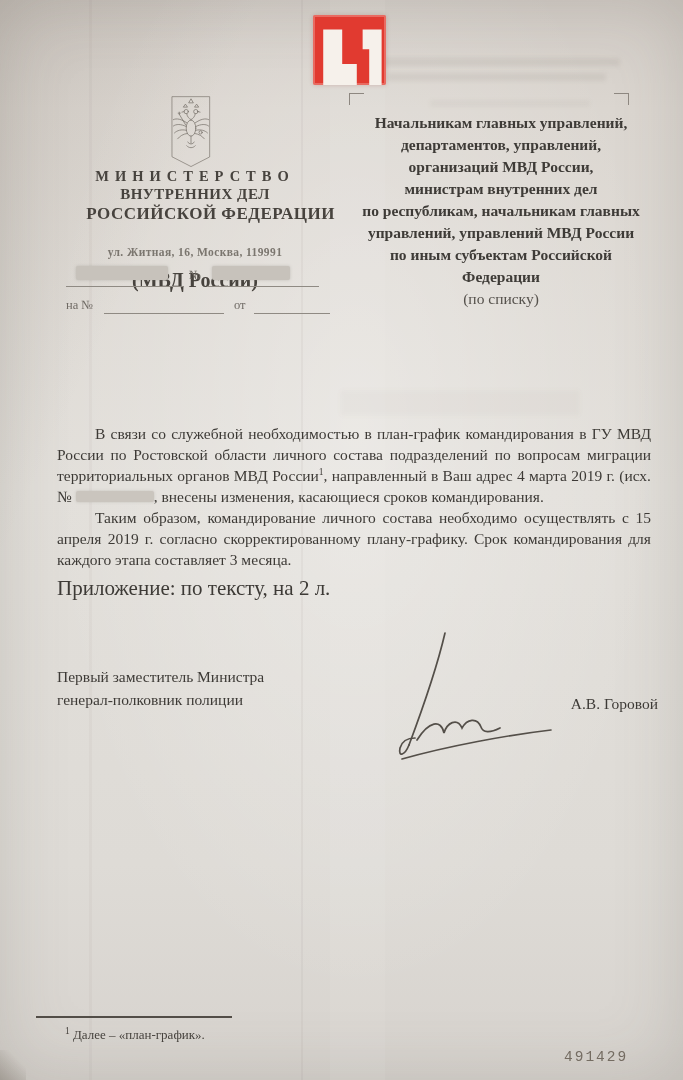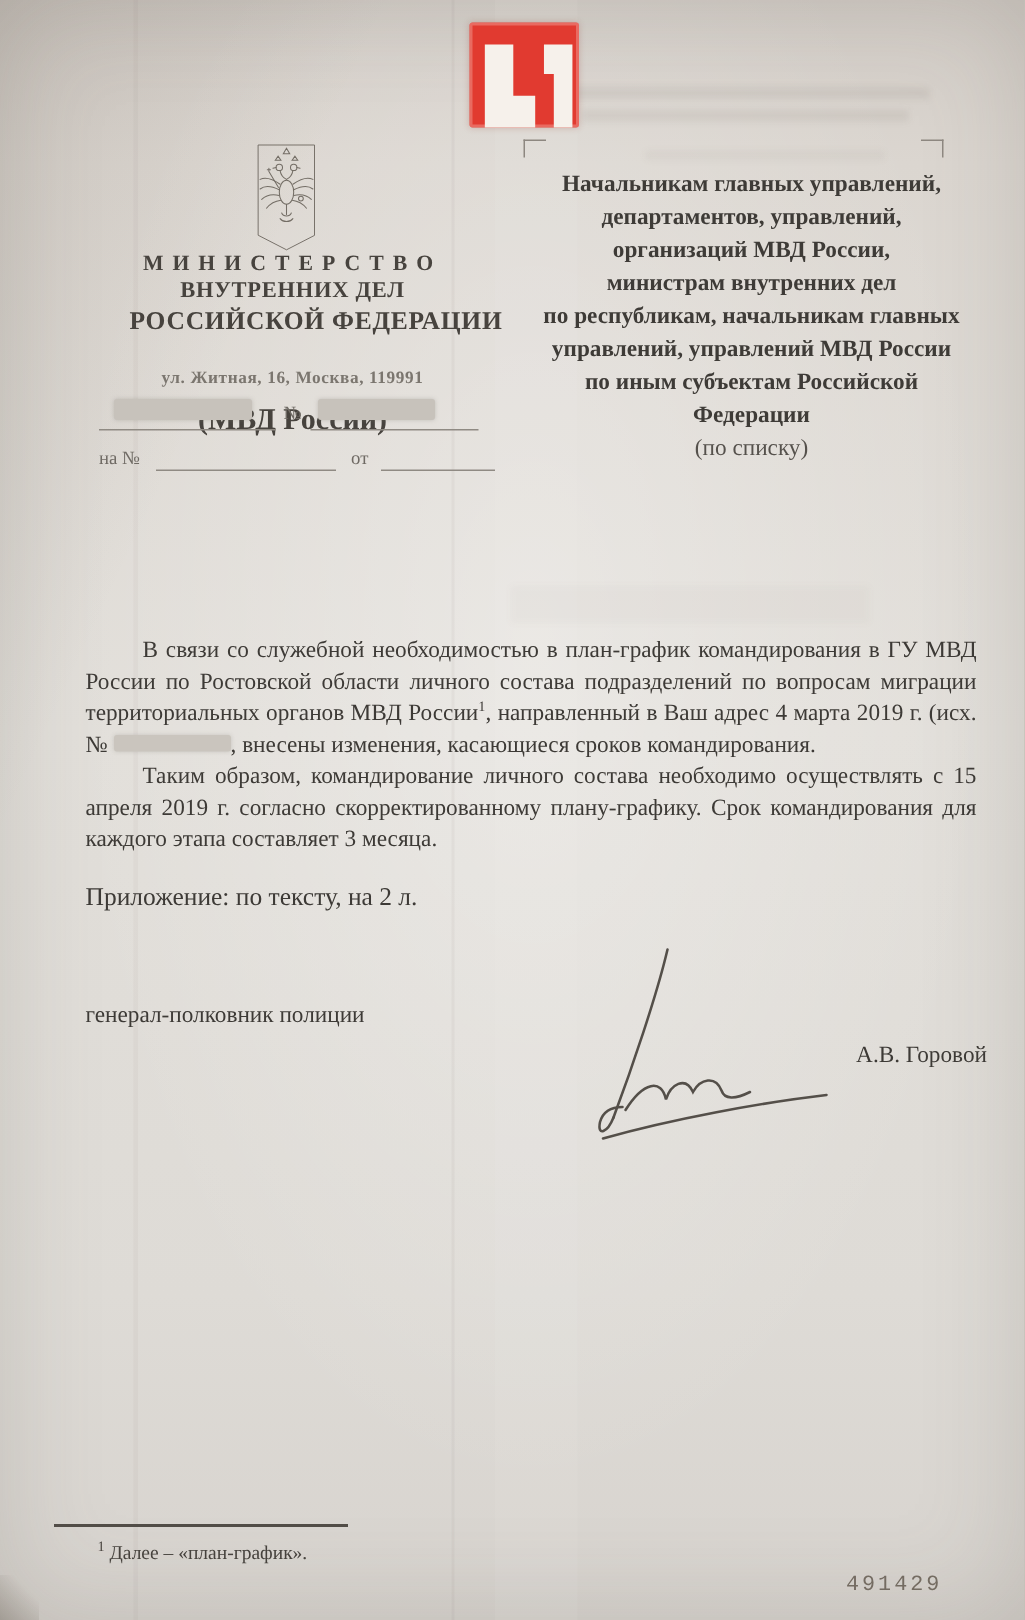"Приложение: по тексту, на 2" .attachment { font-size: 17px -> 21px; top: 588px -> 576px }
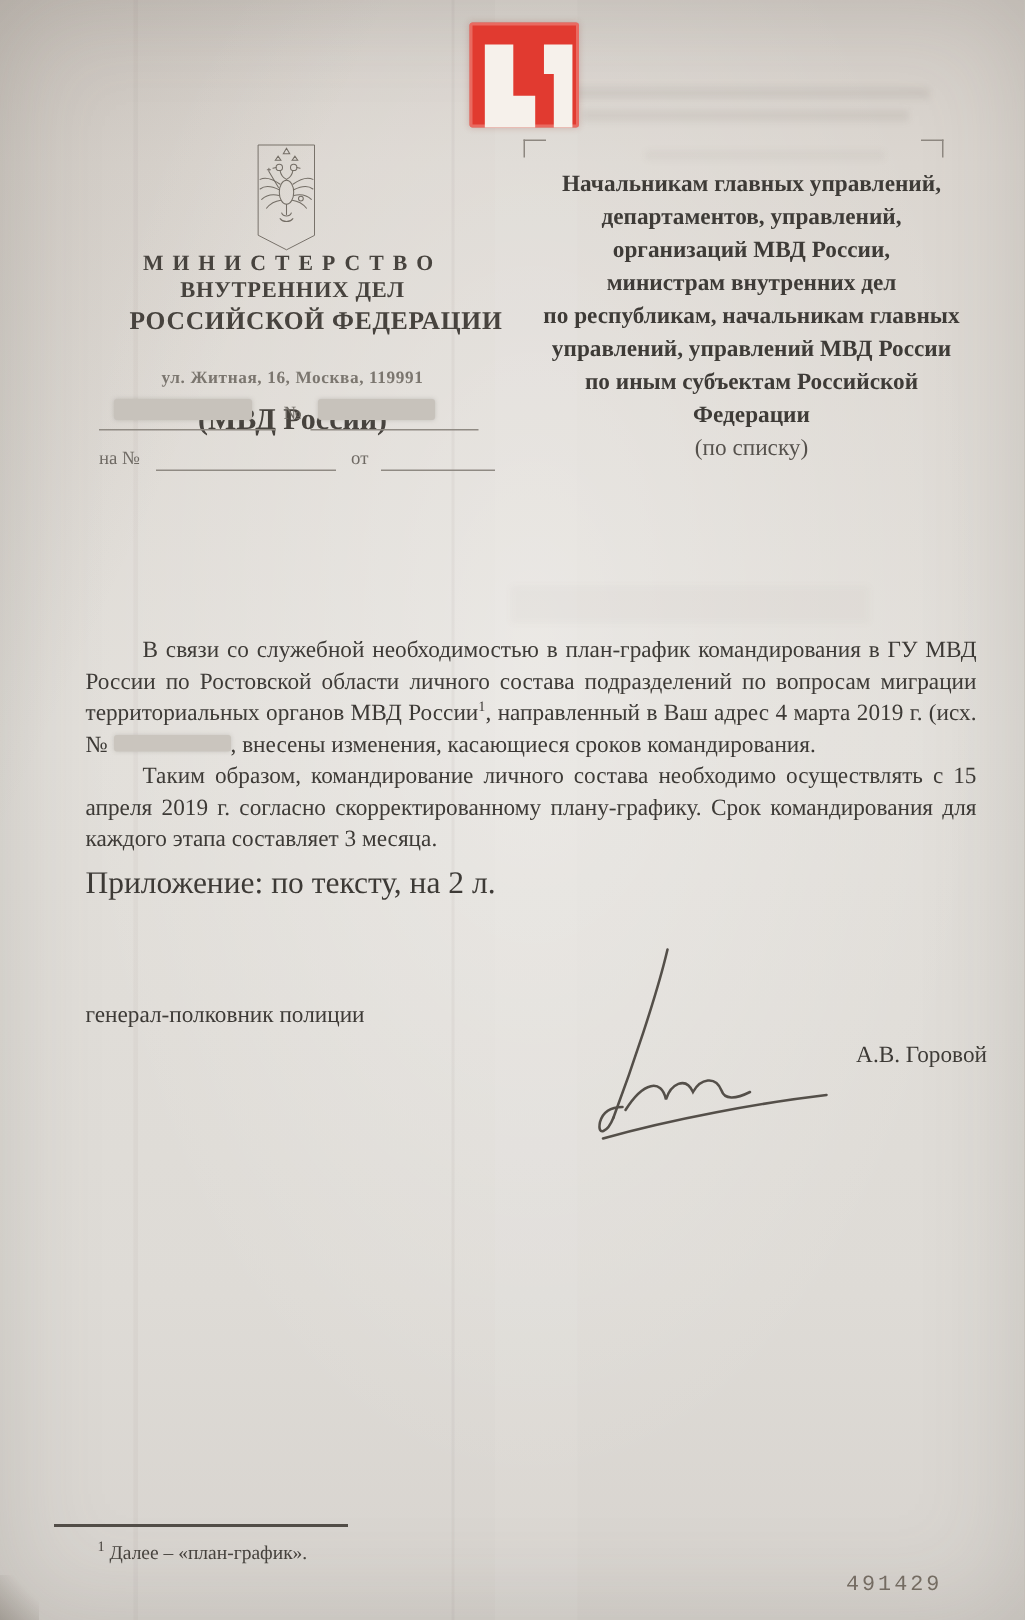"Первый заместитель Министра" div { html: none -> <div>Первый заместитель Министра</div> }
